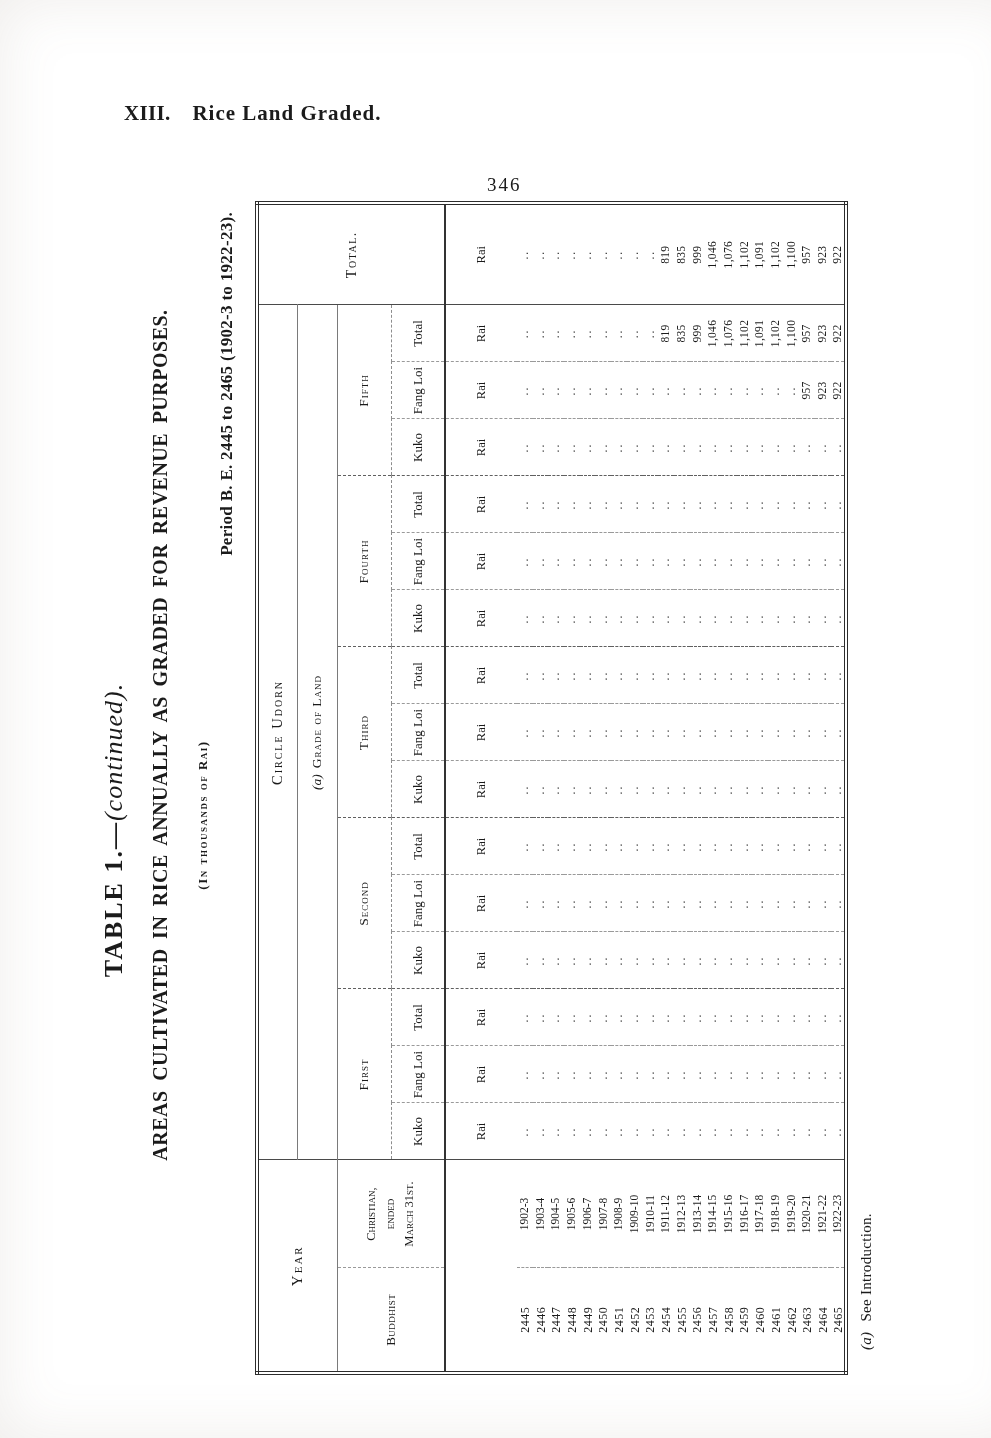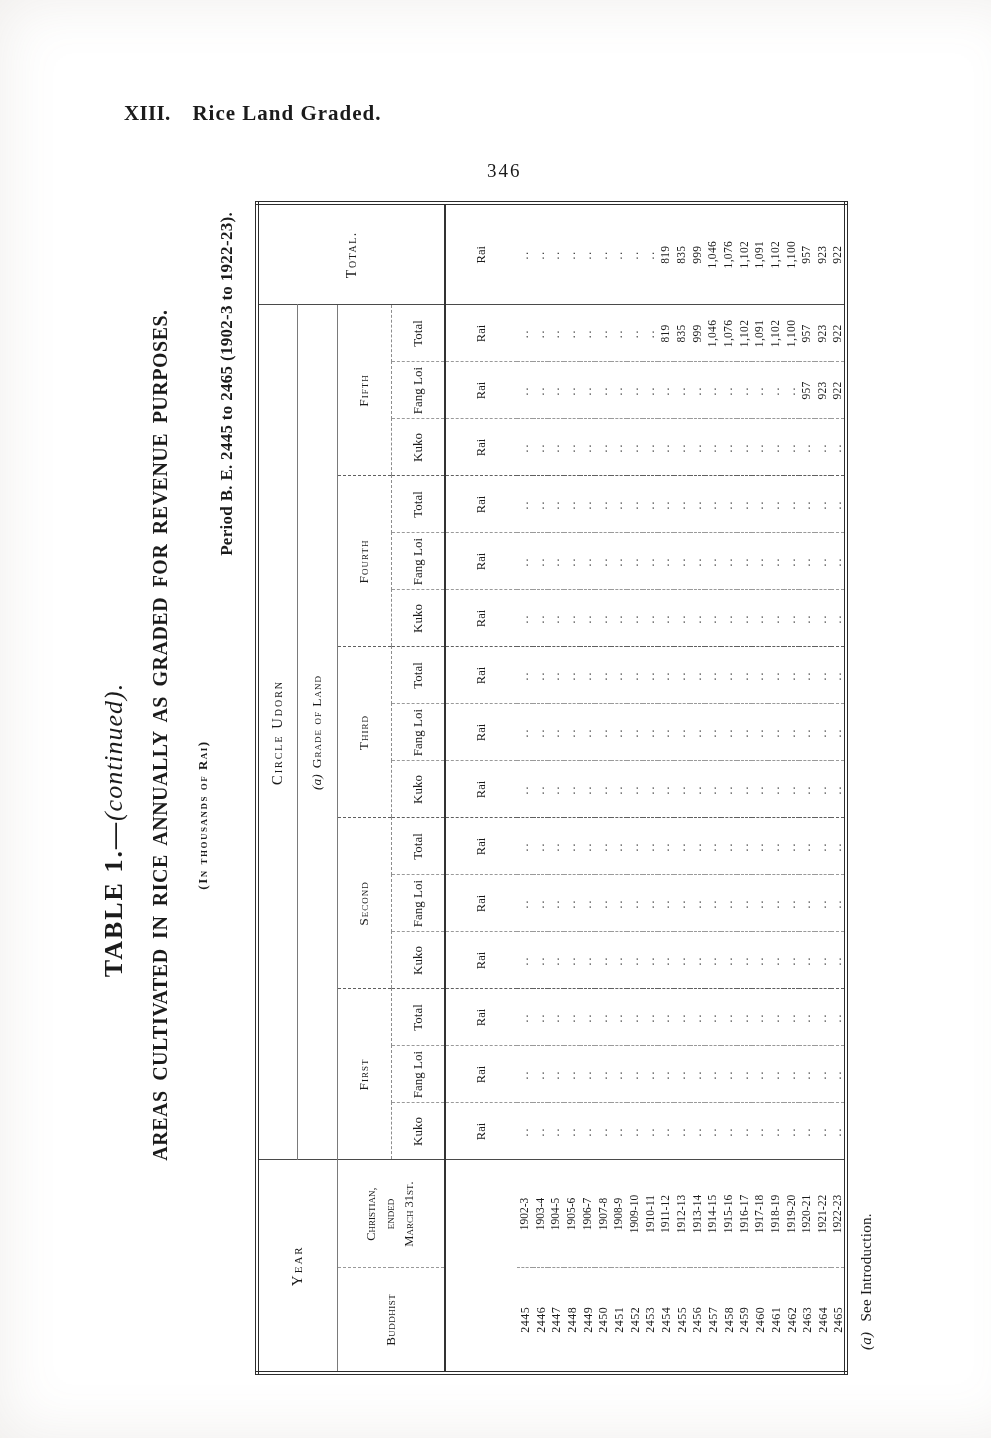"346" .page-number { top: 160px -> 174px }
